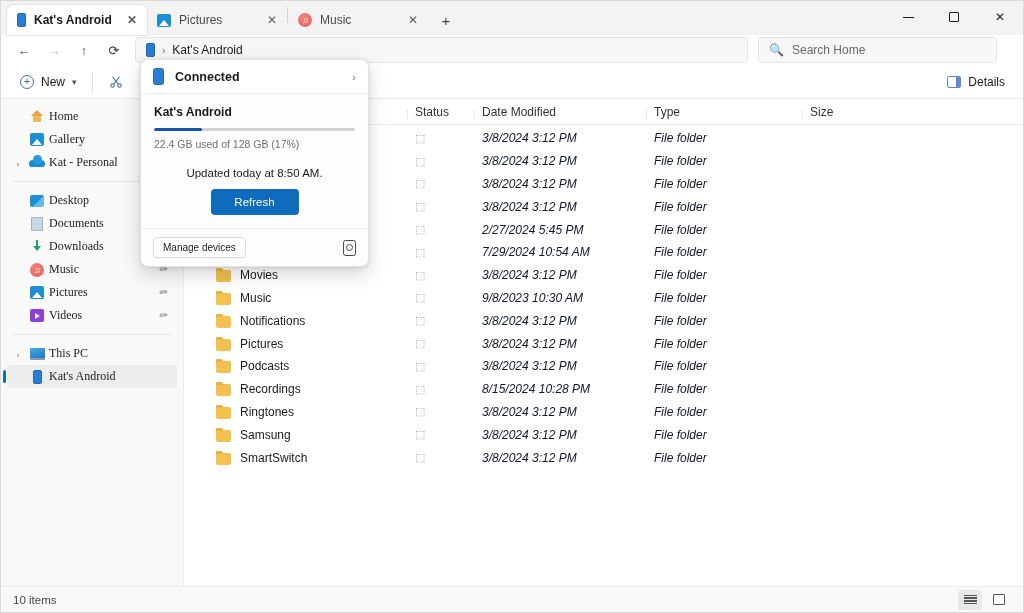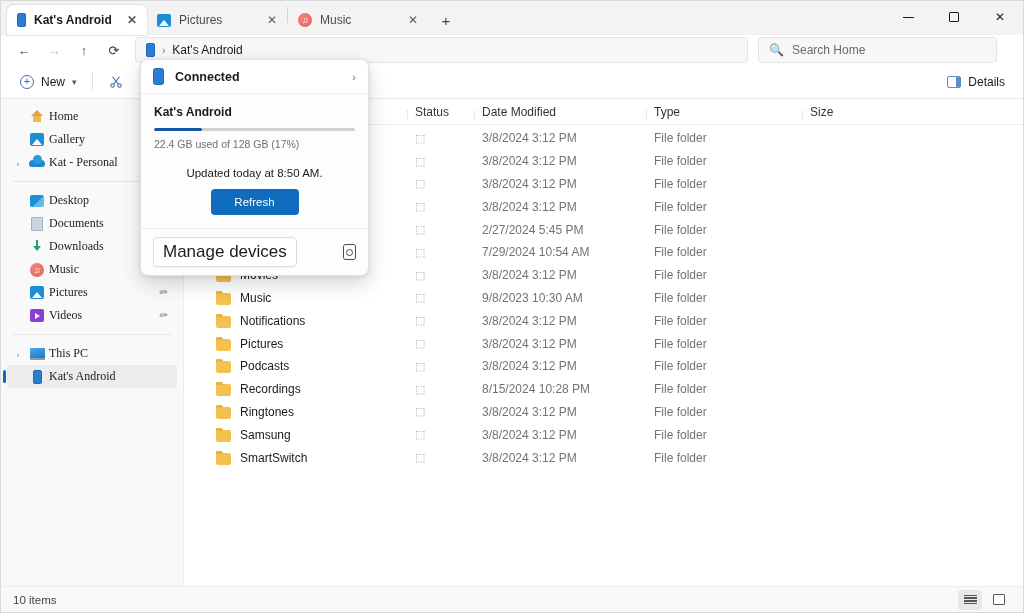"3/8/2024 3:12 PM" .cell.muted { color: #737373 -> #0f172a; font-style: none -> italic }
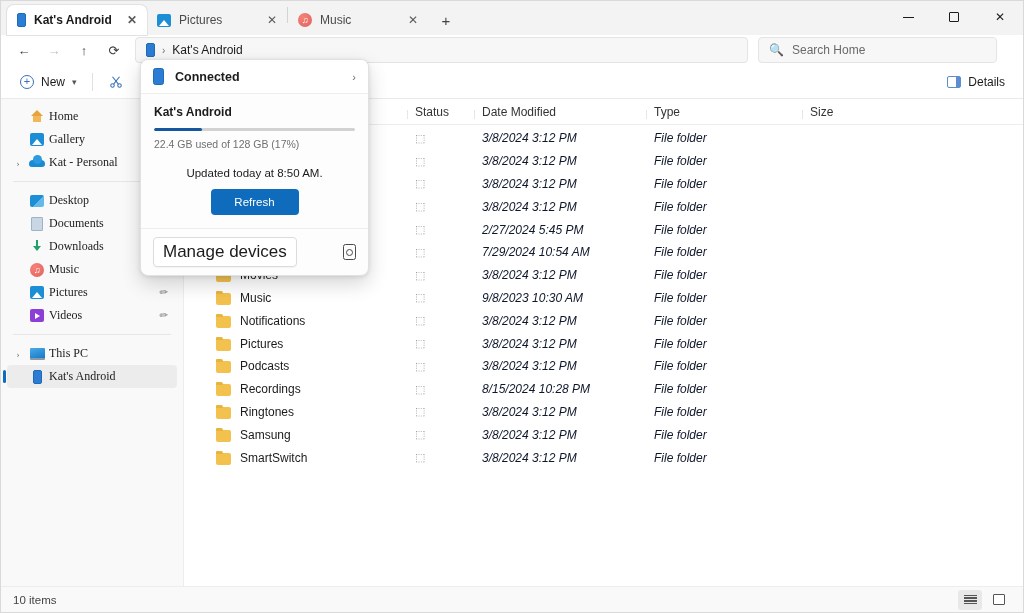"Manage devices" .manage { font-size: 17px -> 10px }
